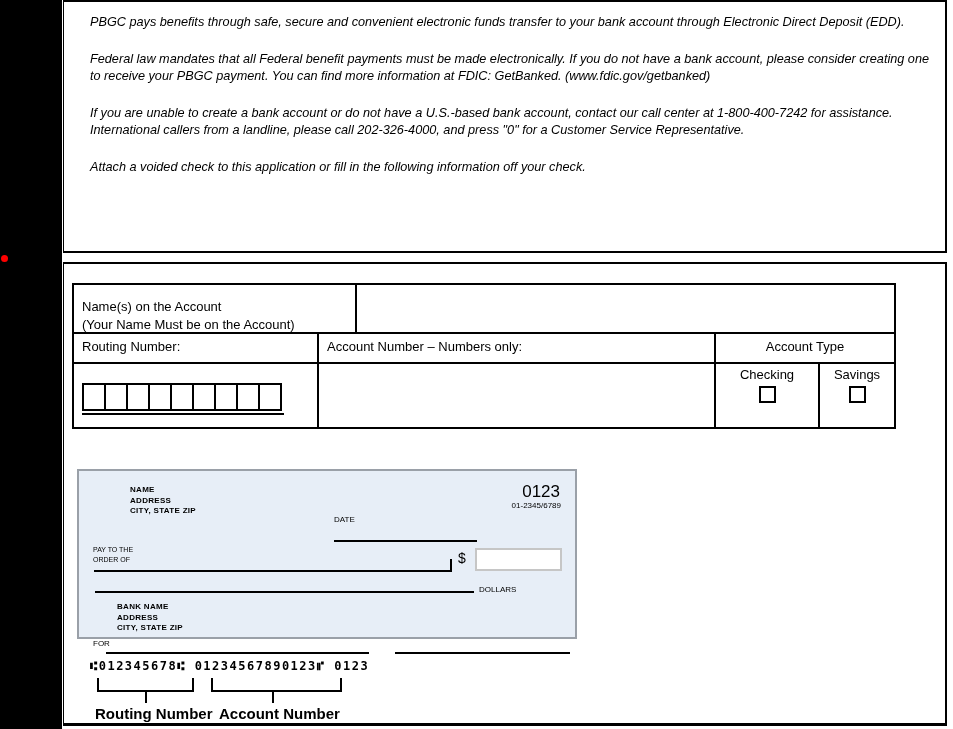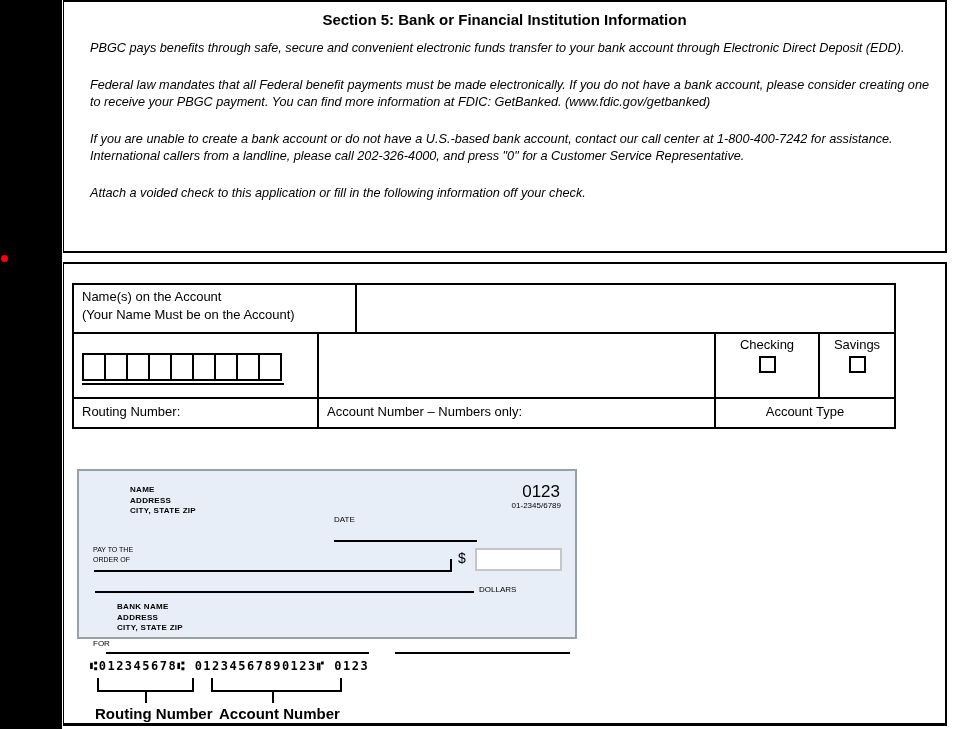"Section 5: Bank or Financial" div.section-title { html: <div>Section 5: Bank or Financial Institution Information</div> -> none }
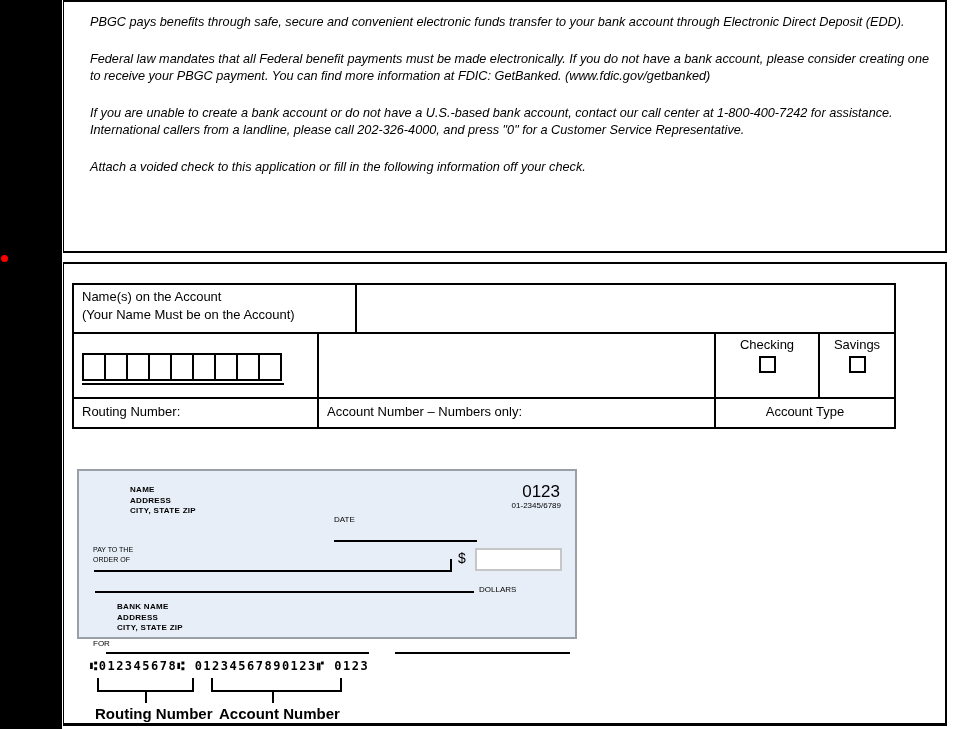"Name(s) on the Account" .name-label { padding: 3px 8px -> 13px 8px }
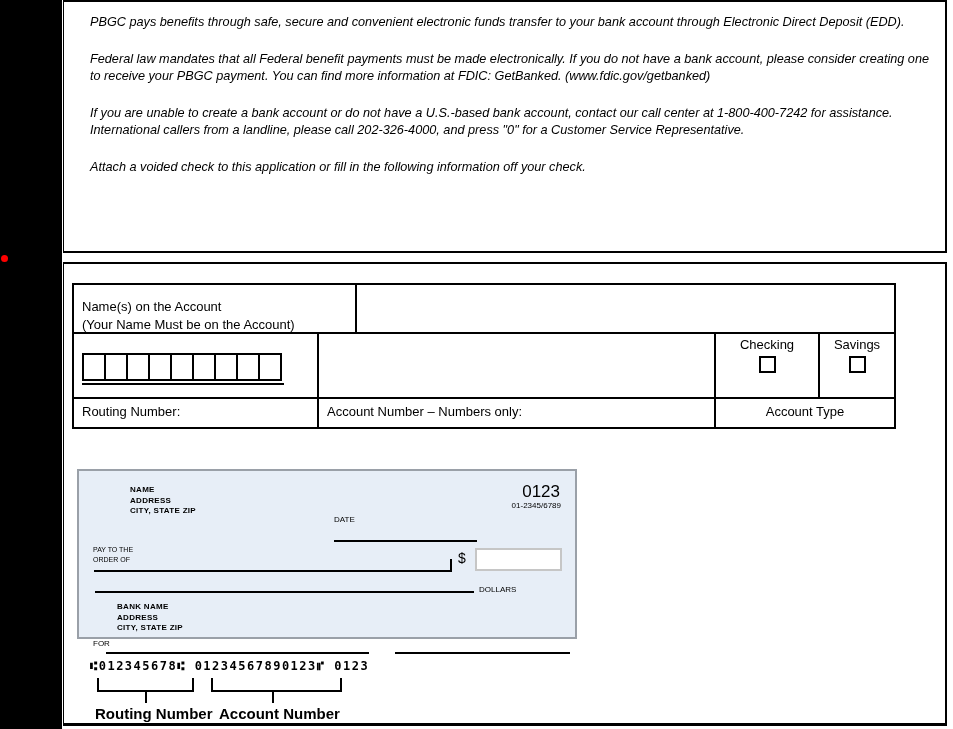"Checking" div.t-row { order: before "Routing Number:" -> after "Routing Number:" }
